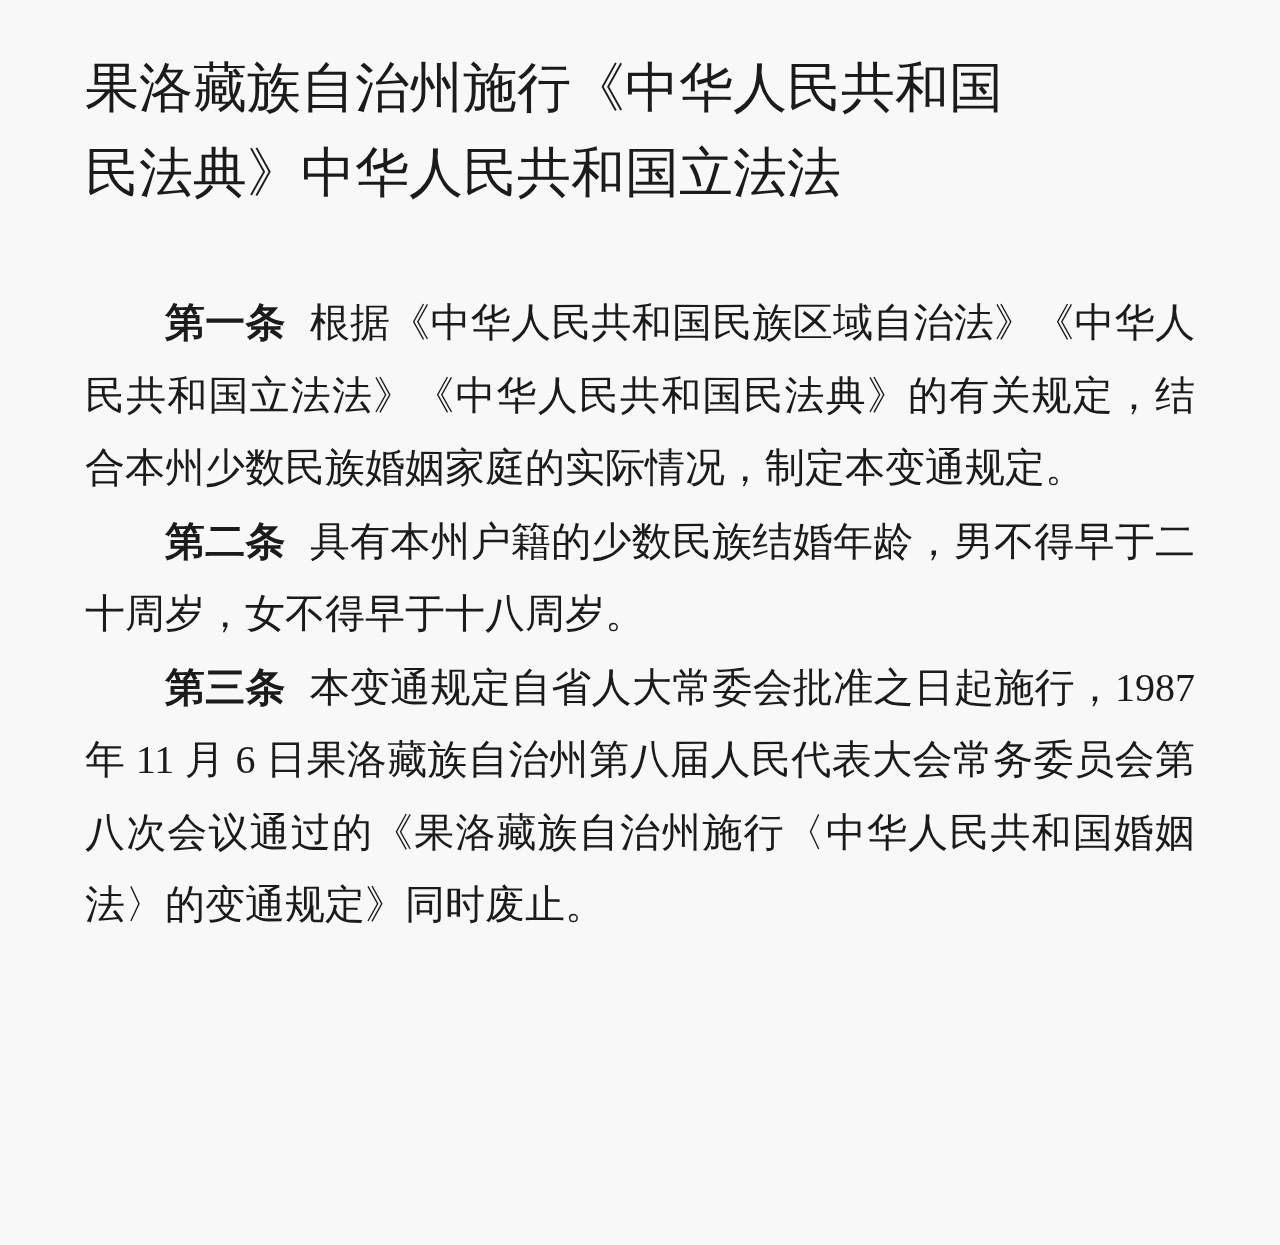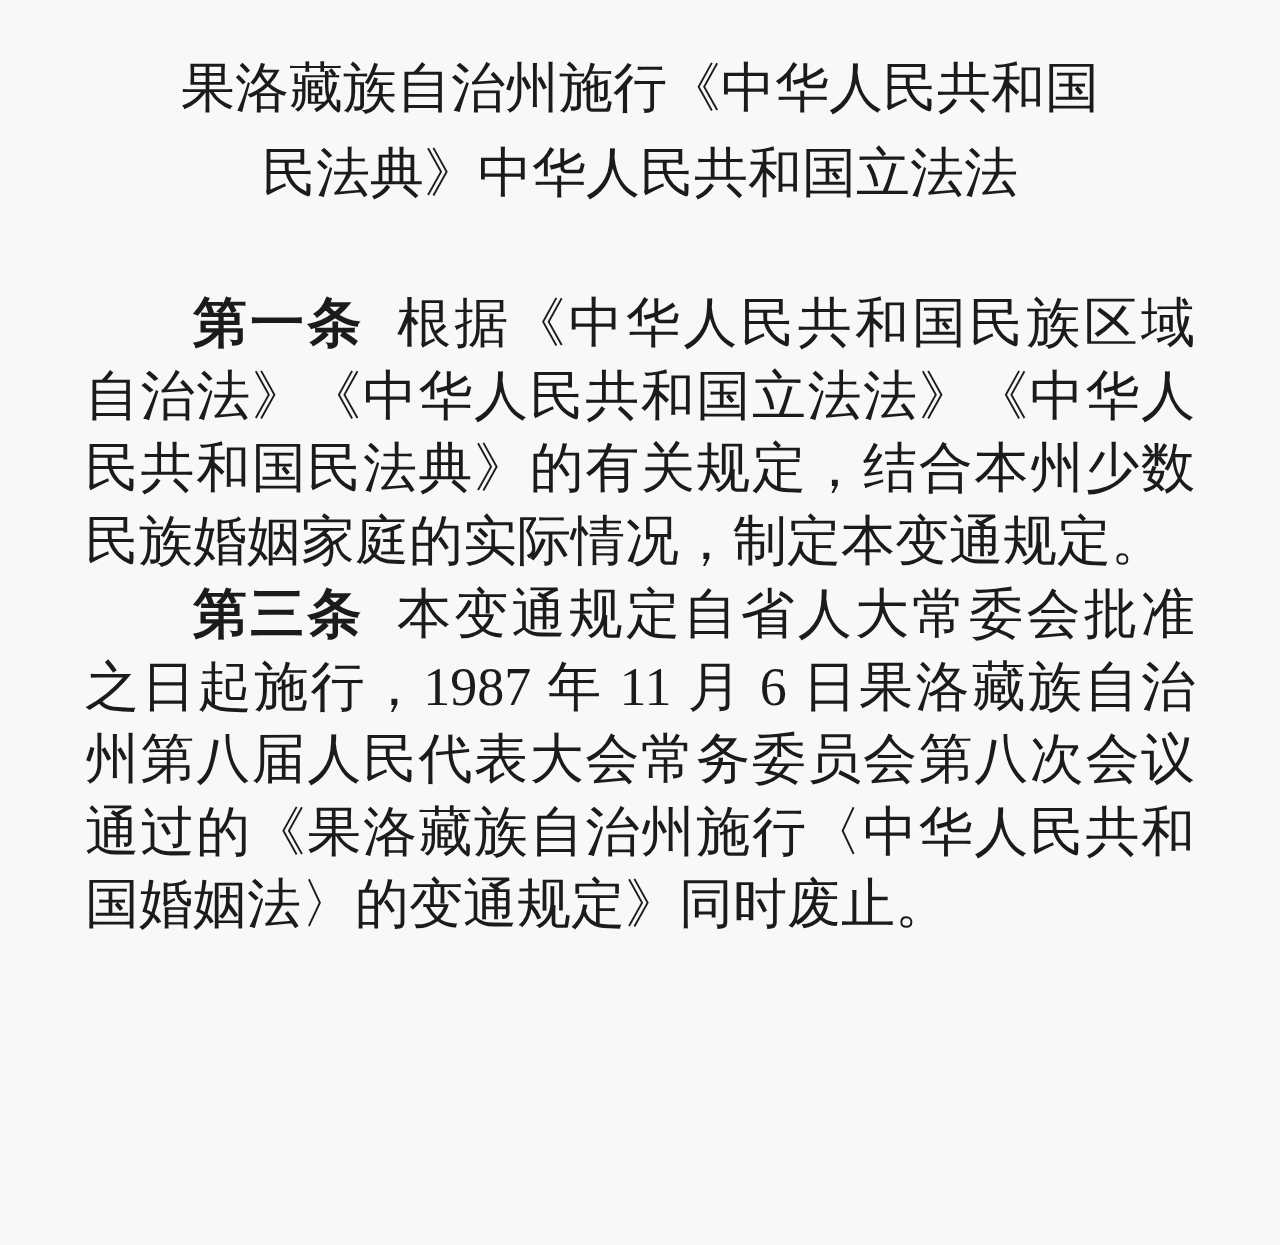"果洛藏族自治州施行《中华人民共和国" .doc-title { text-align: center -> none }
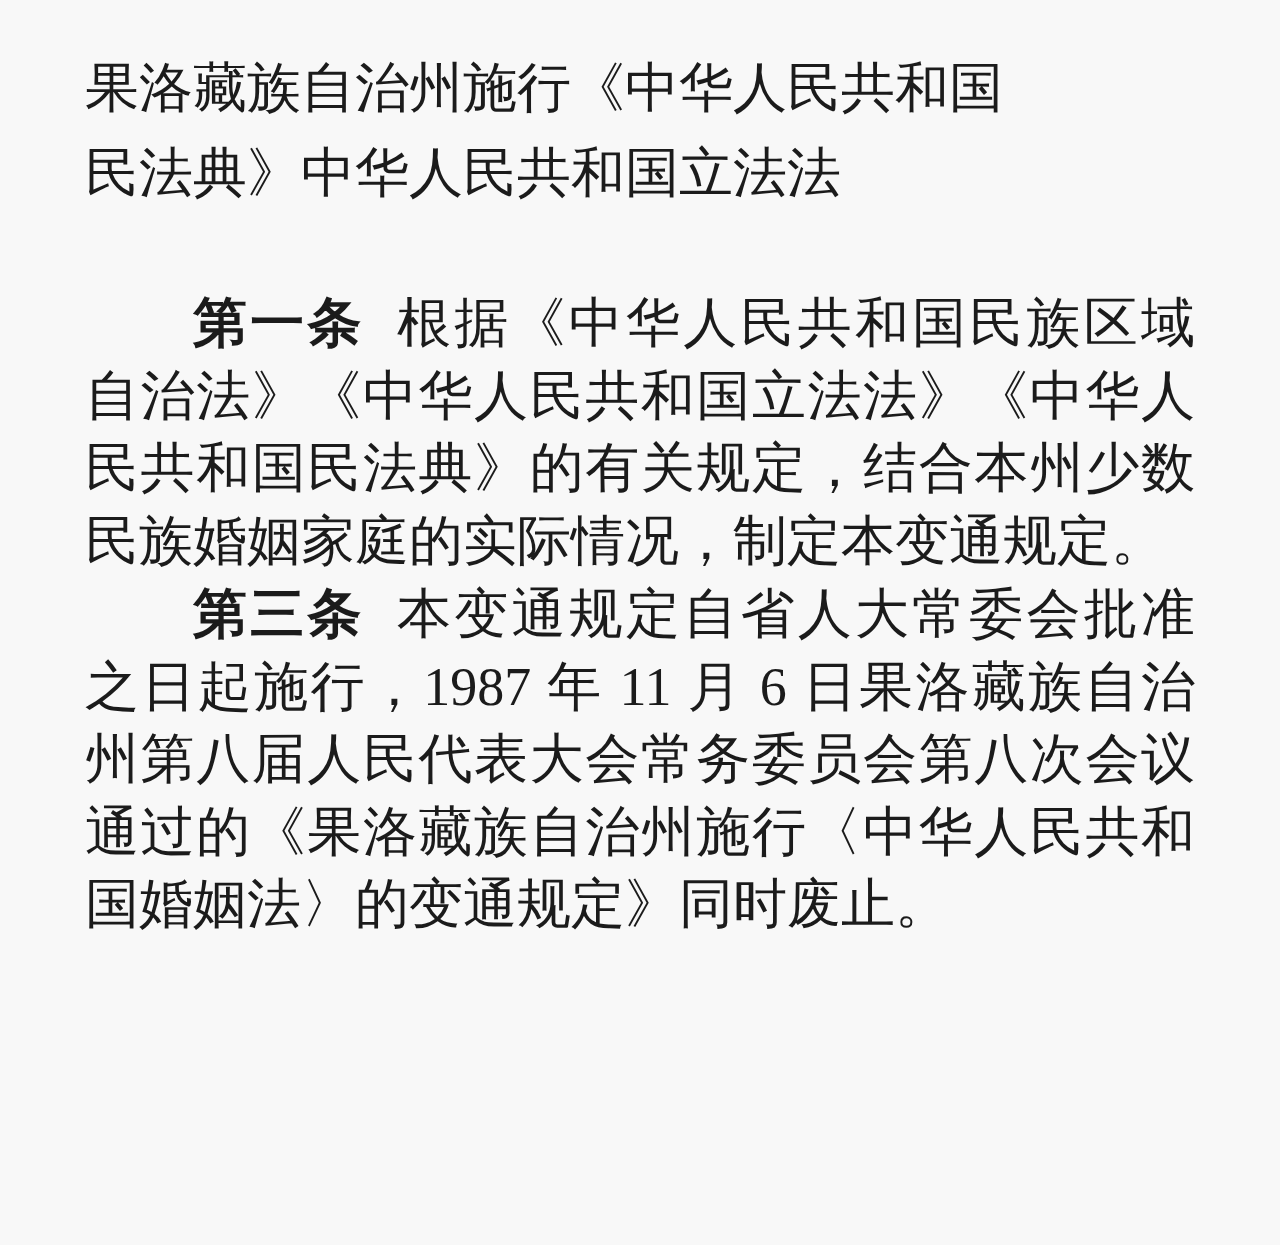"第一条" .articles { font-size: 54px -> 40px }
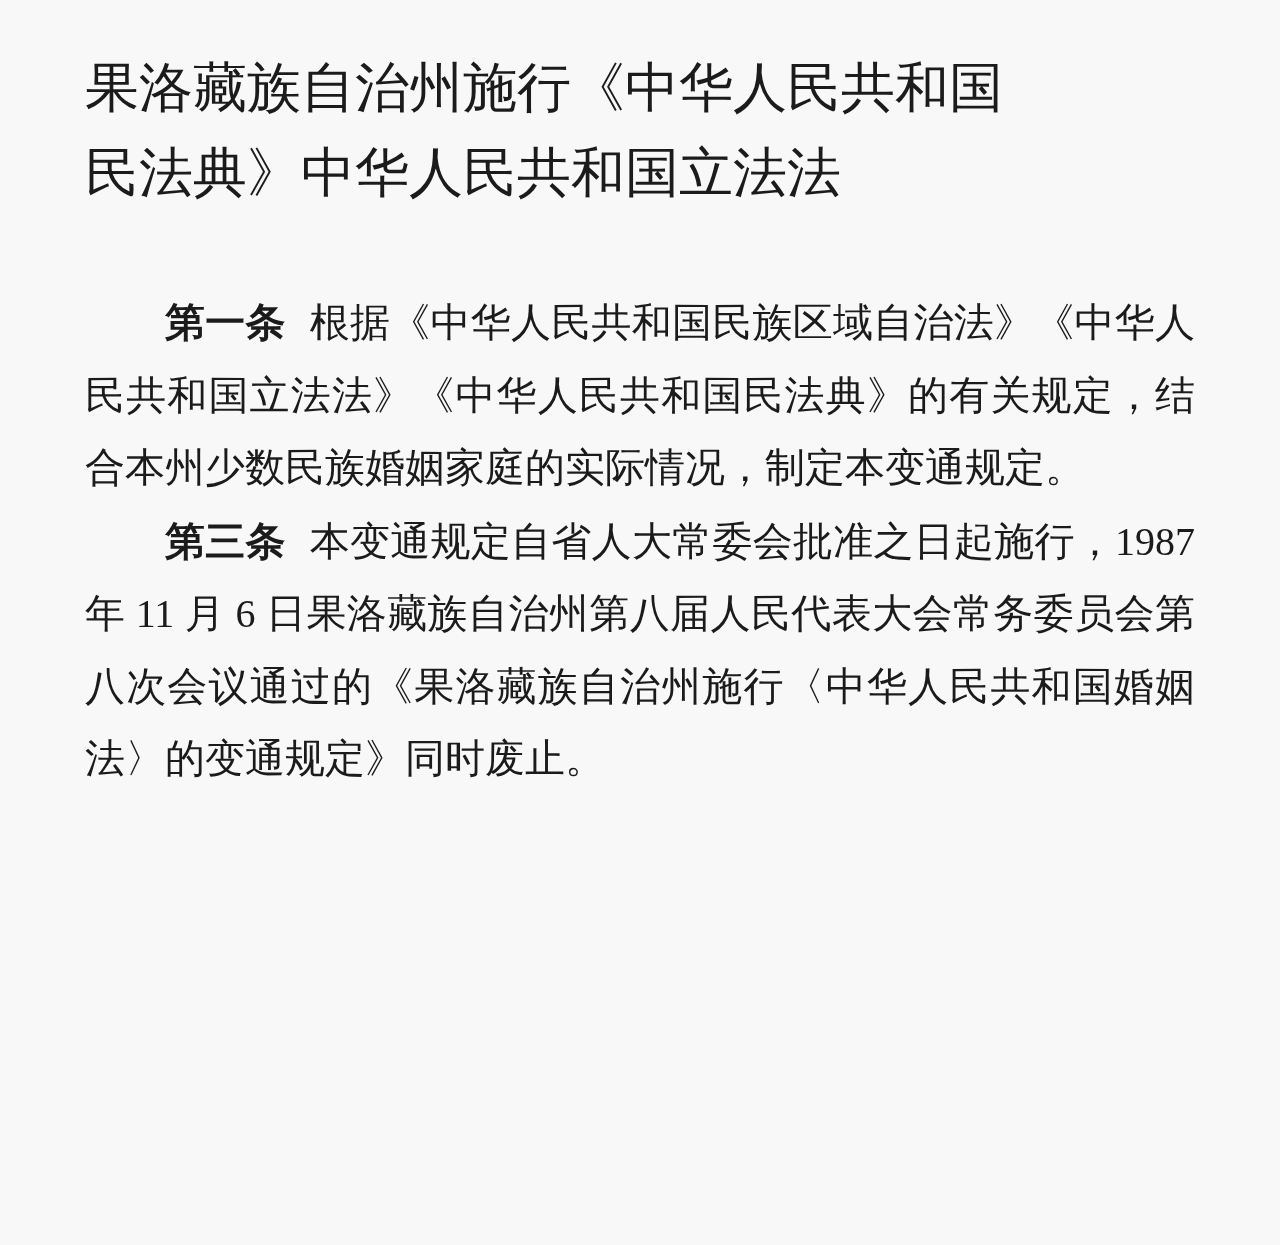"第二条 具有本州户籍的少数民族结婚年龄，男不得早于二十周岁，女不得早于十八周岁。" p.article { html: none -> <p><span>第二条</span><span>具有本州户籍的少数民族结婚年龄，男不得早于二十周岁，女不得早于十八周岁。</span></p> }
